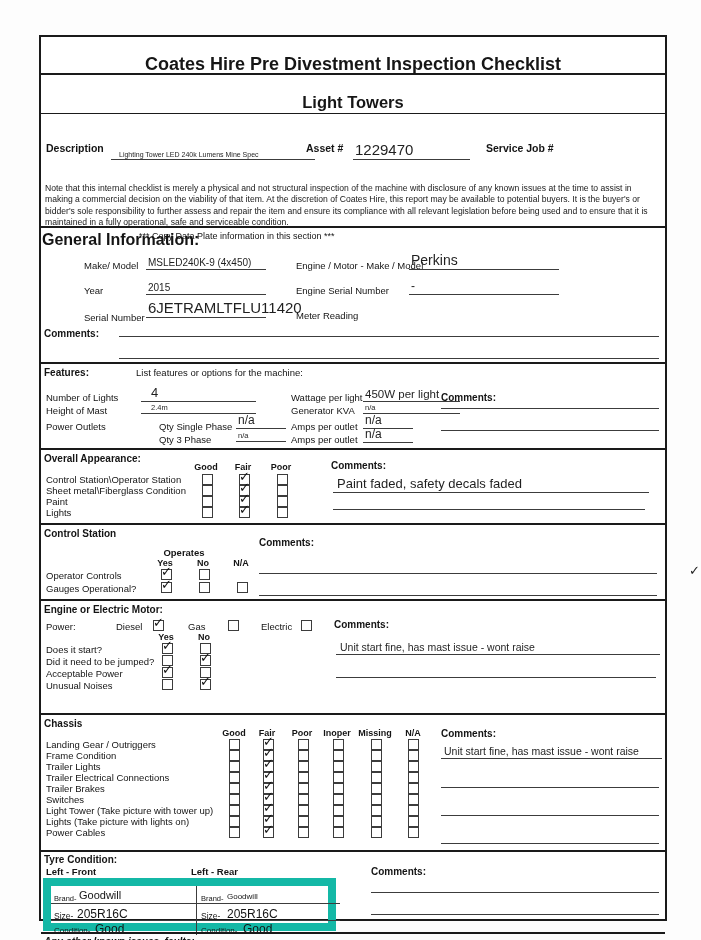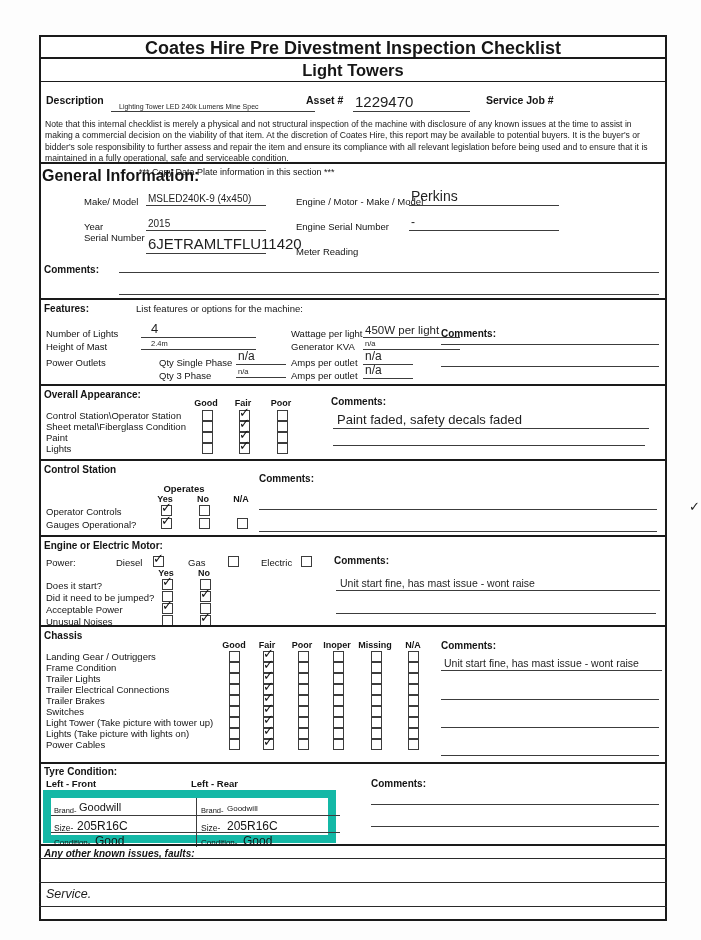"Coates Hire Pre Divestment Inspection" .nb { margin-top: none -> 16px }
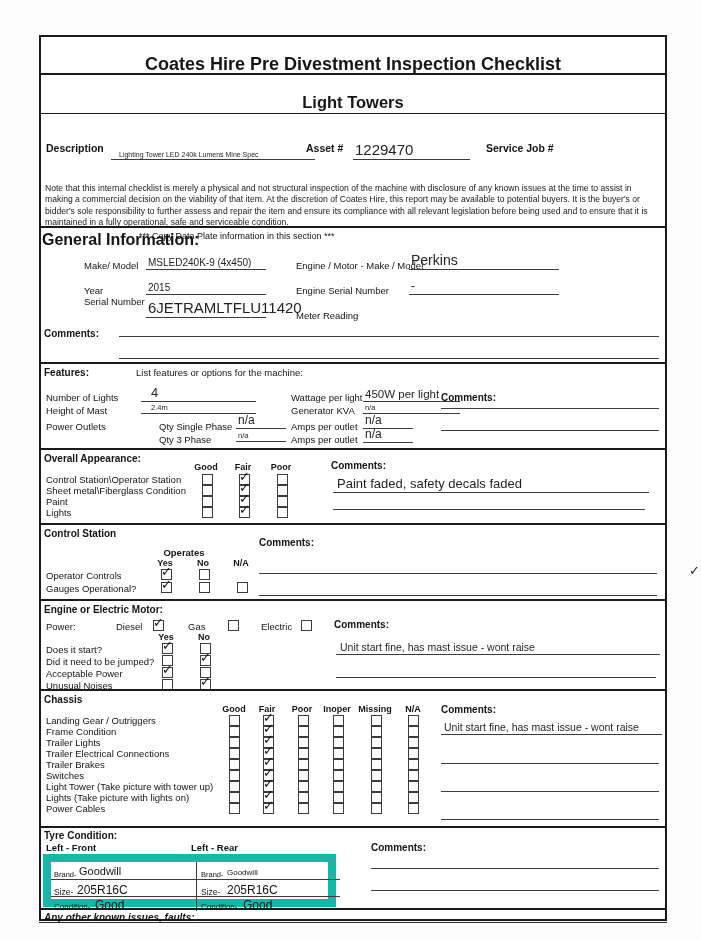"Serial Number" span.lbl { top: 68px -> 84px }
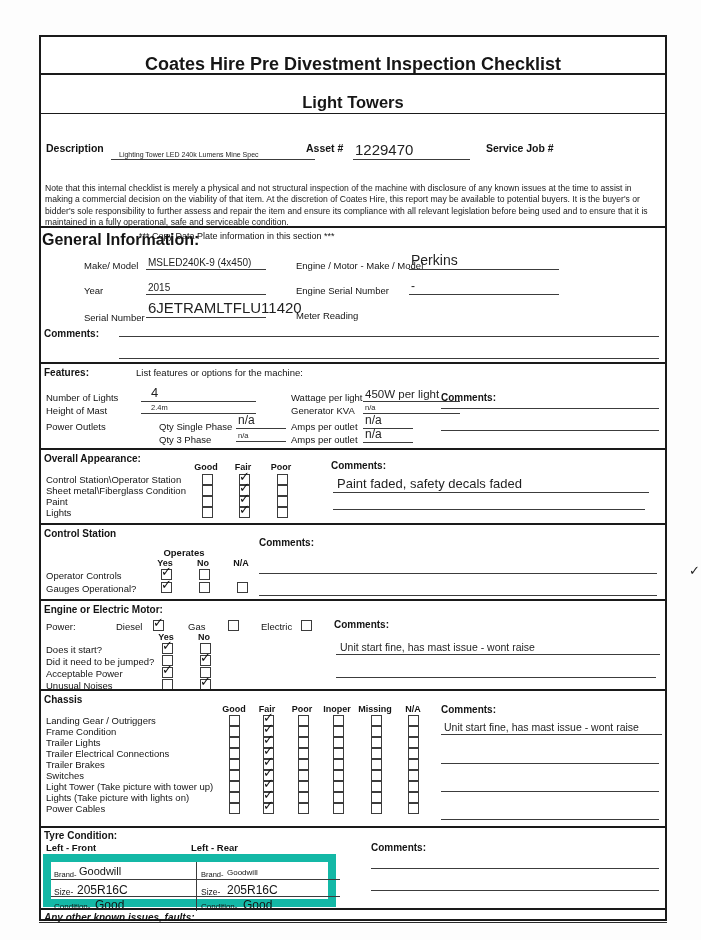"Chassis" div.sec { margin-top: none -> 24px }
